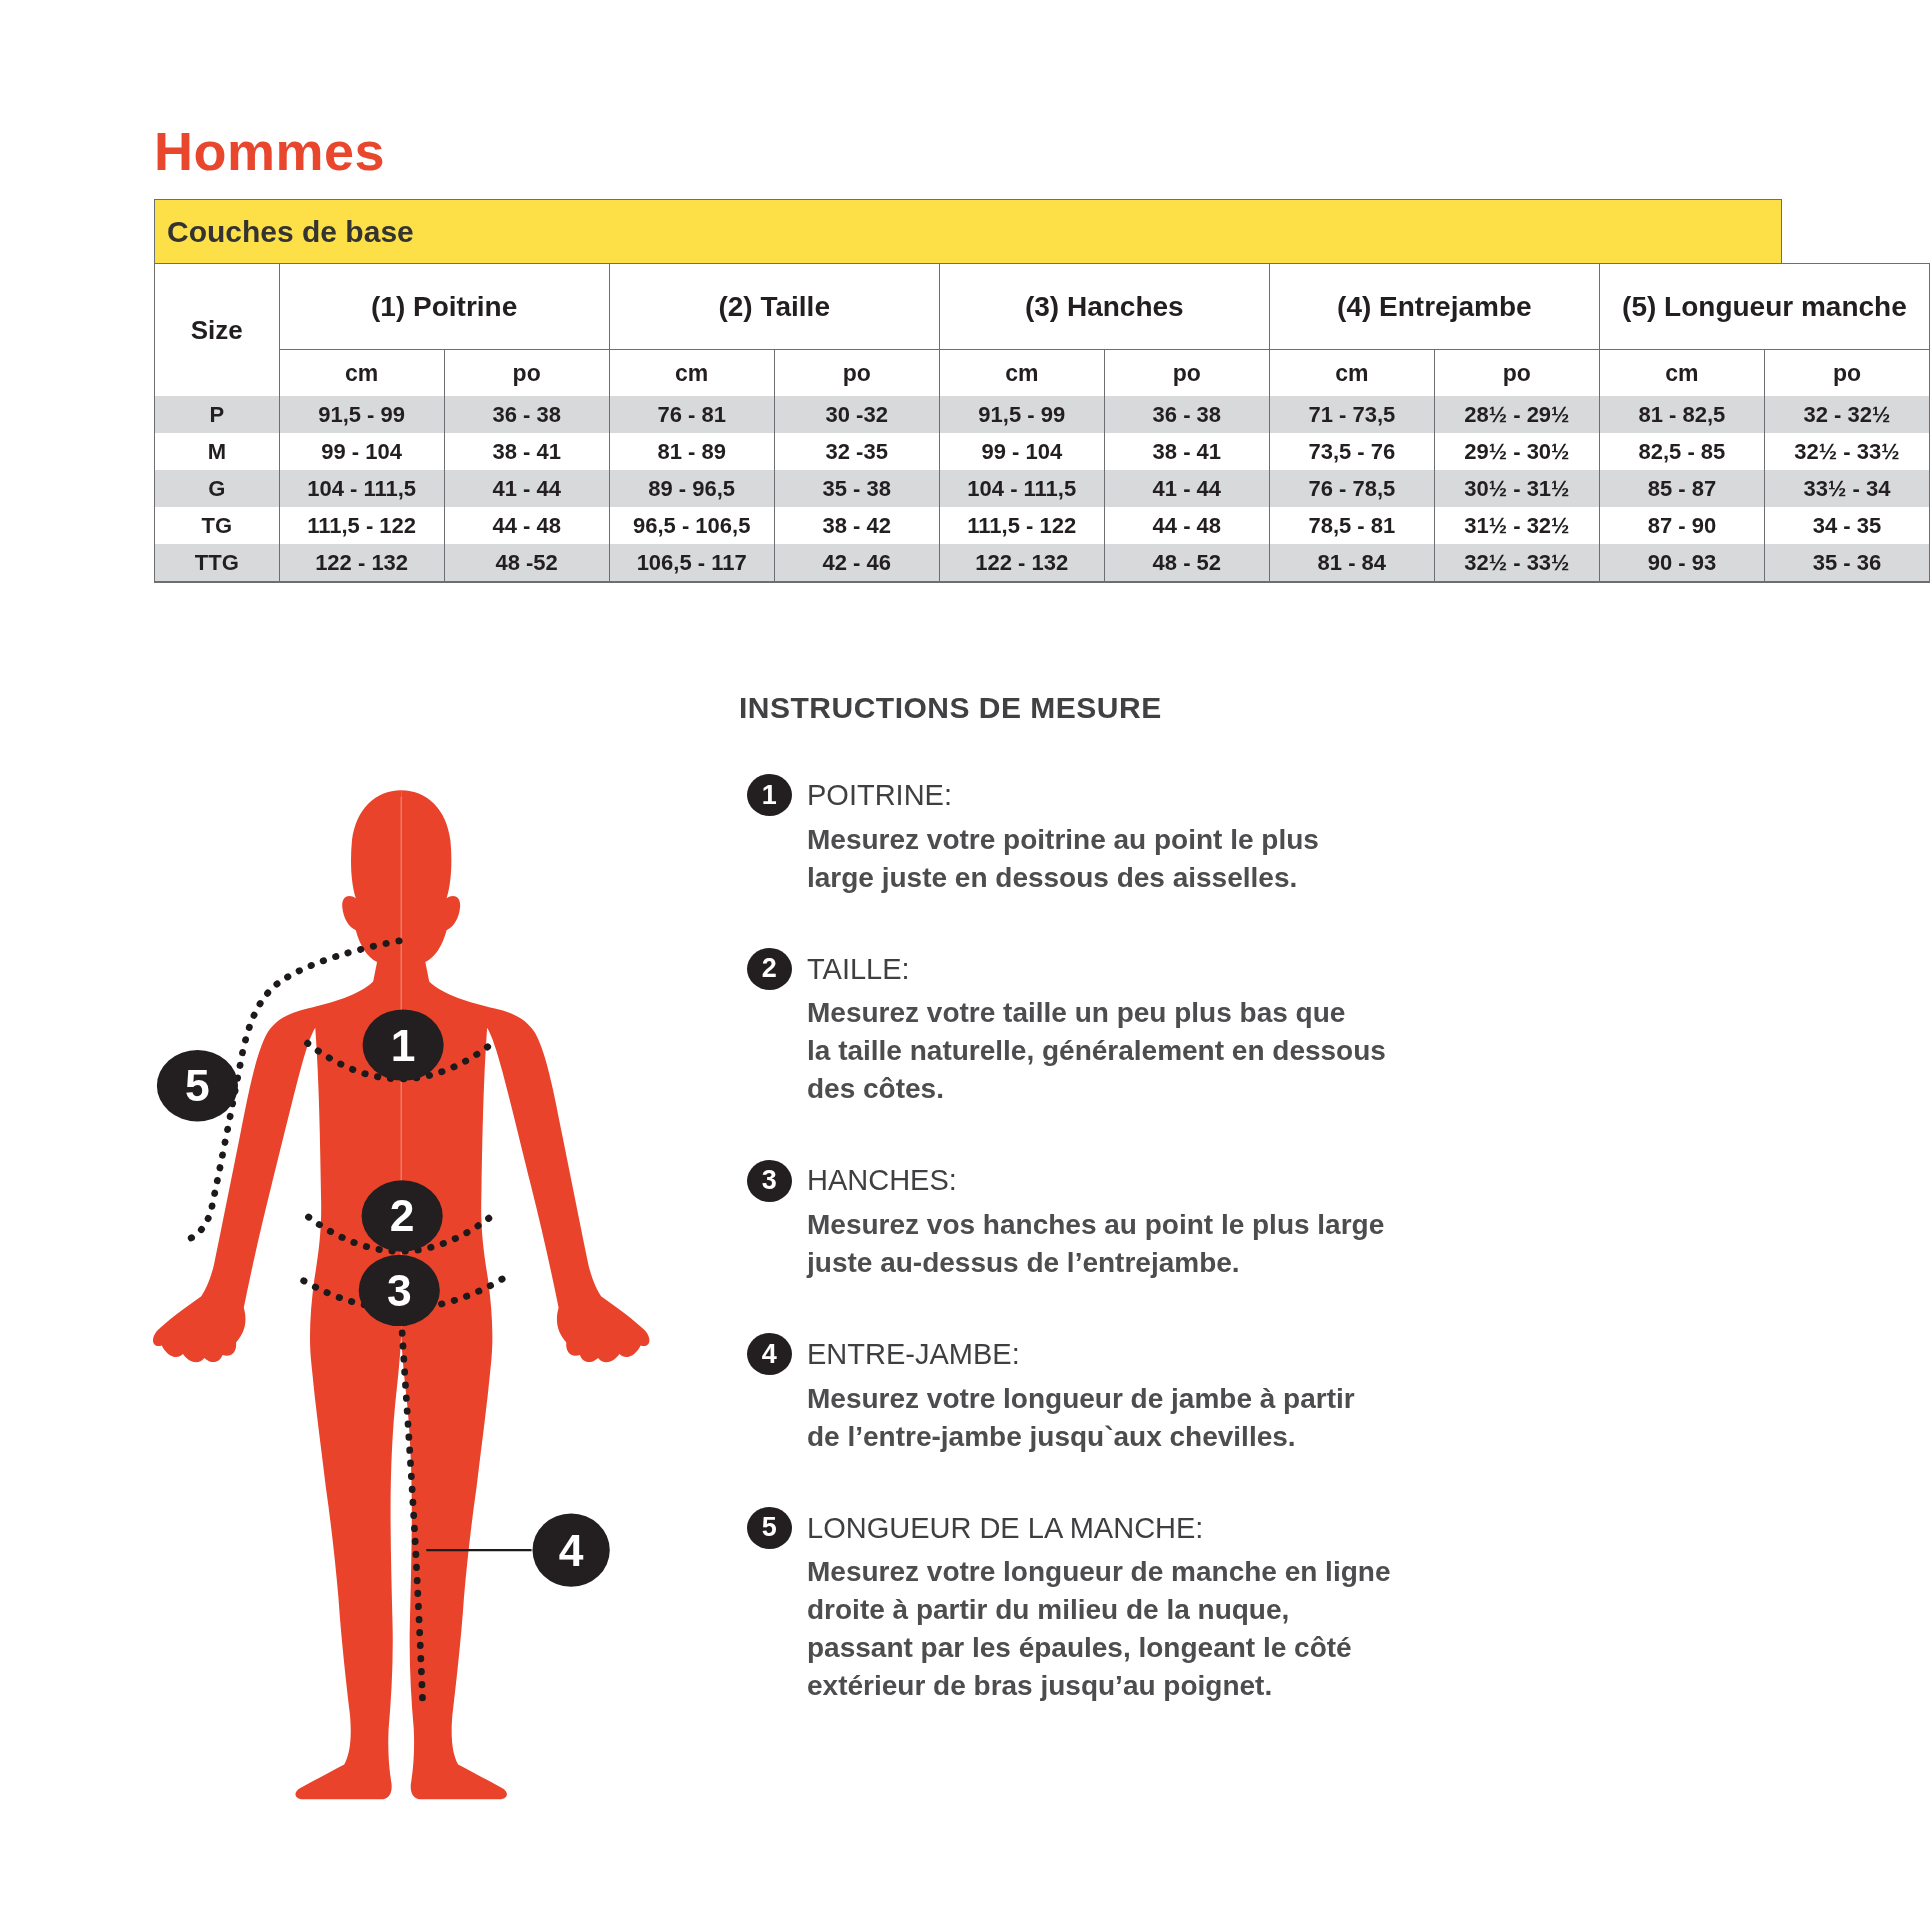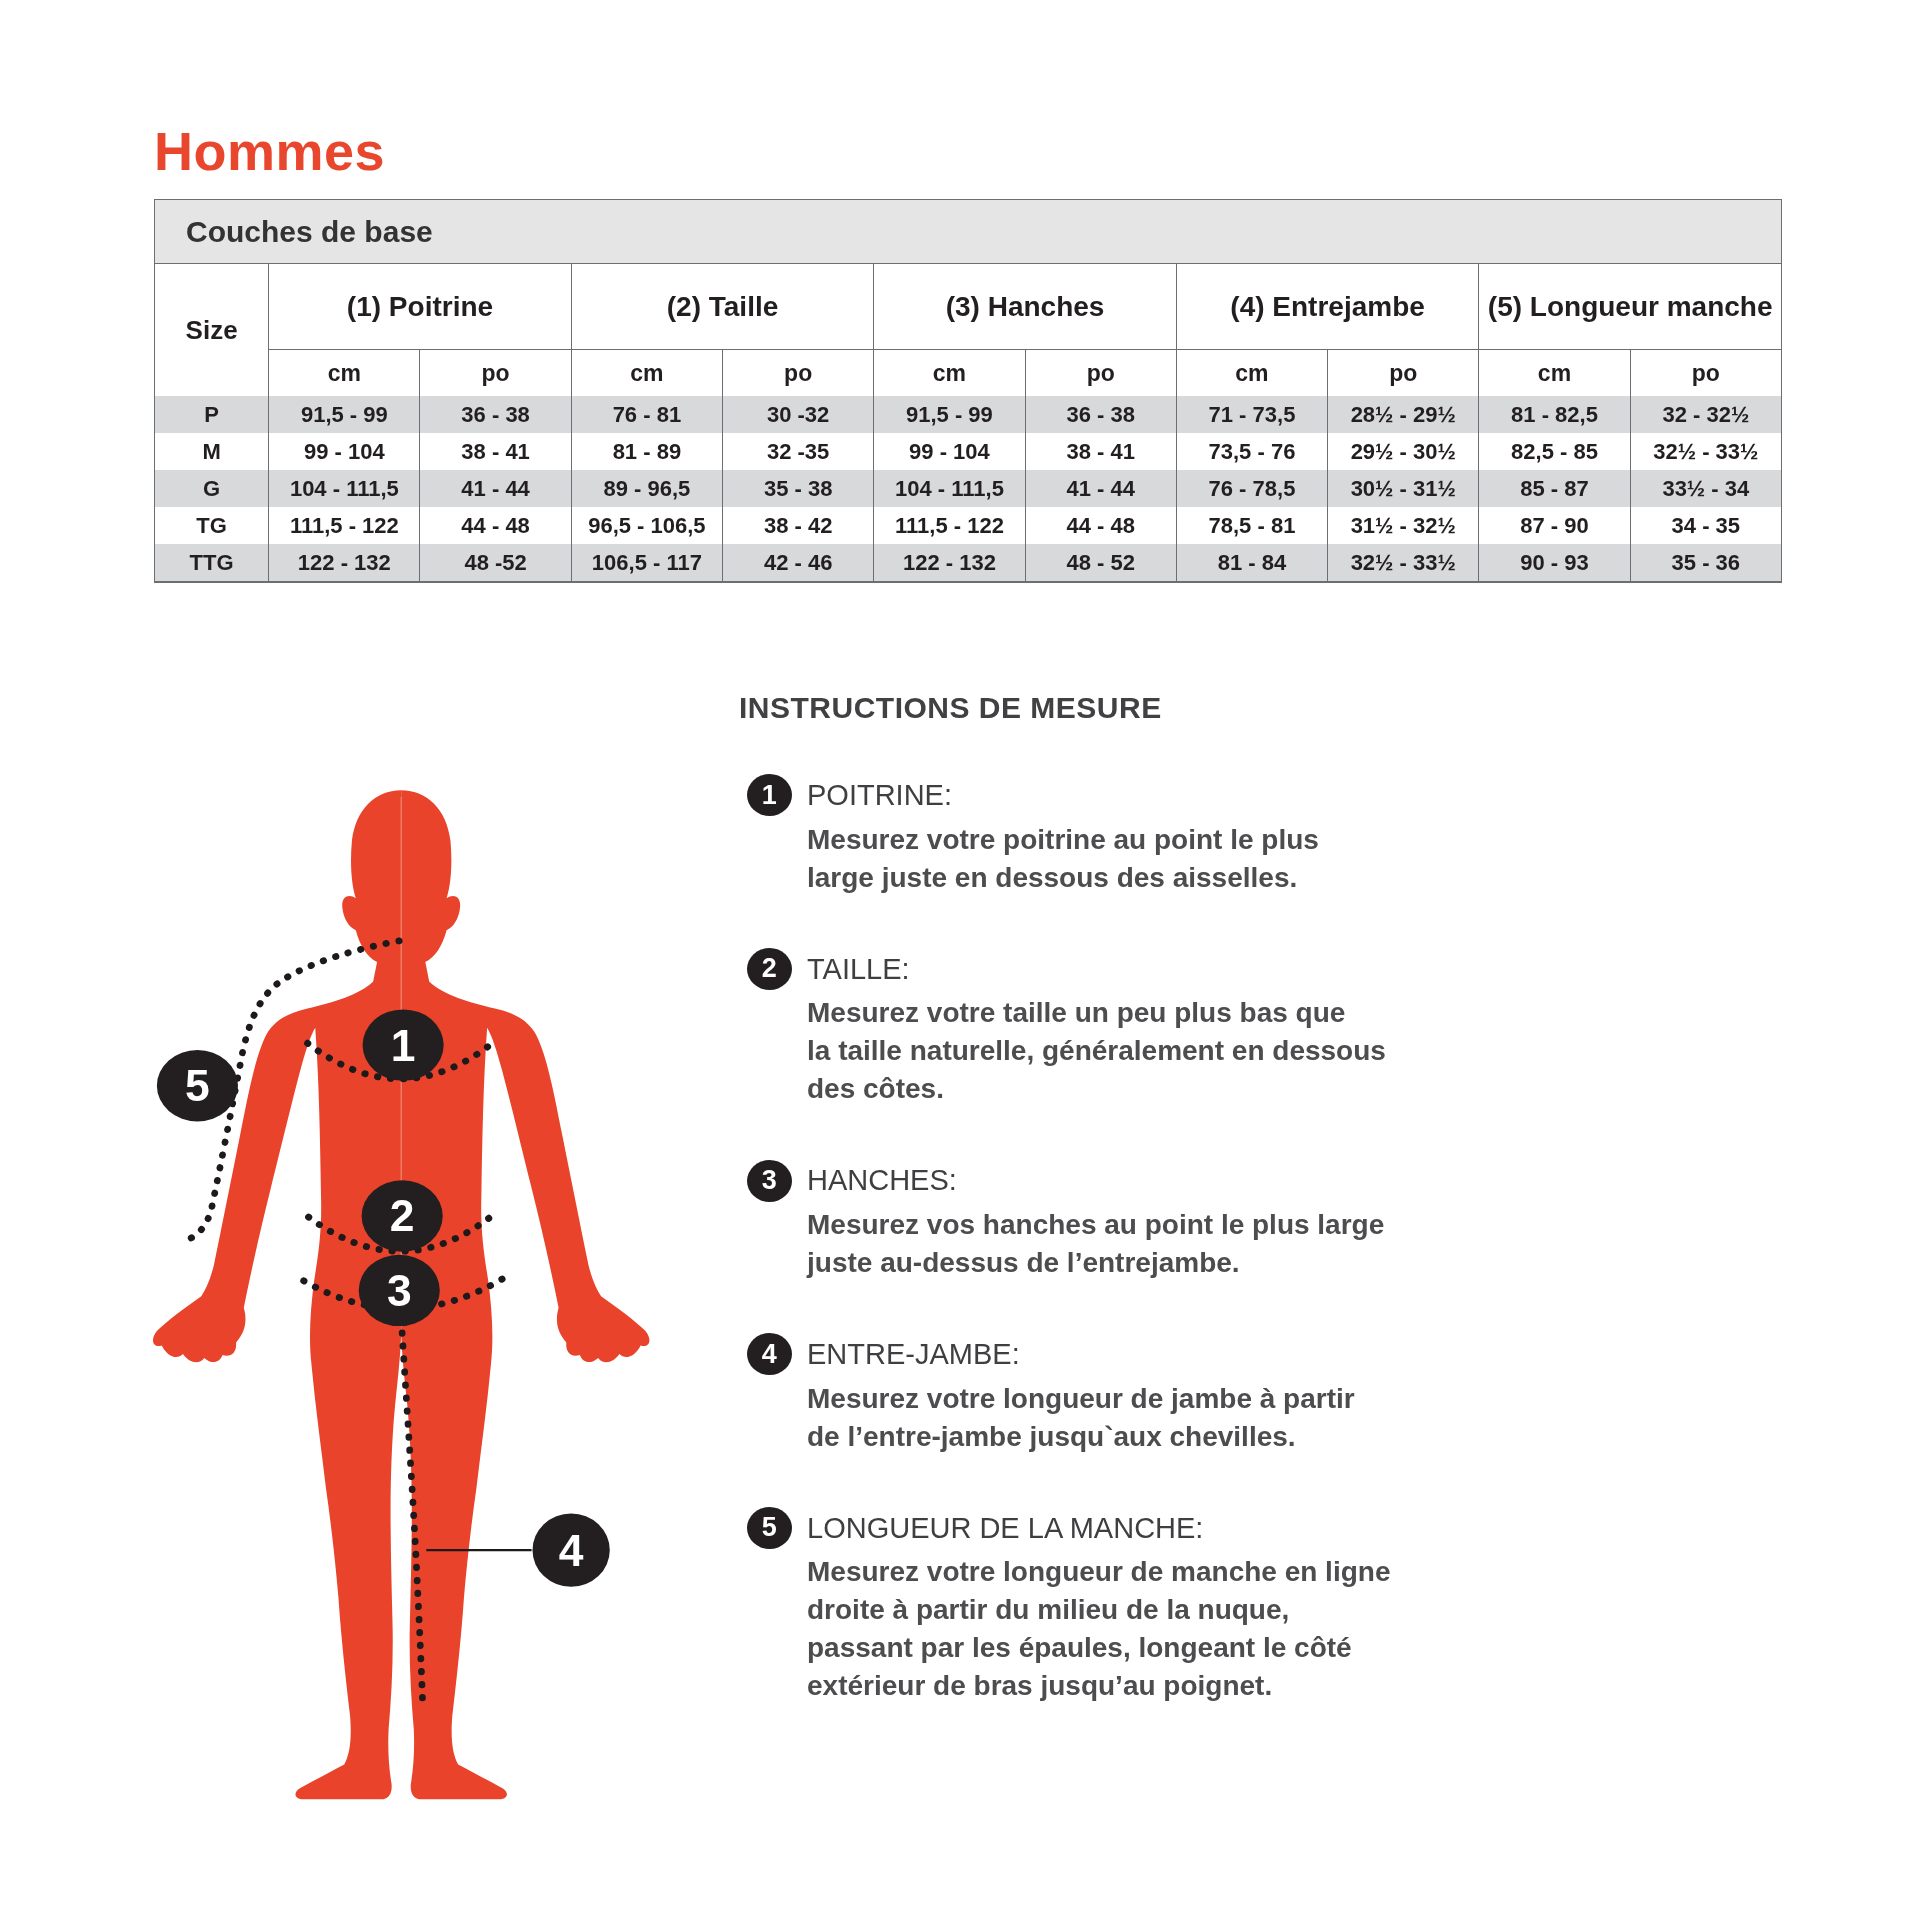"Couches de base" .table-banner { background: #e5e5e5 -> #fde047; padding-left: 31px -> 12px }
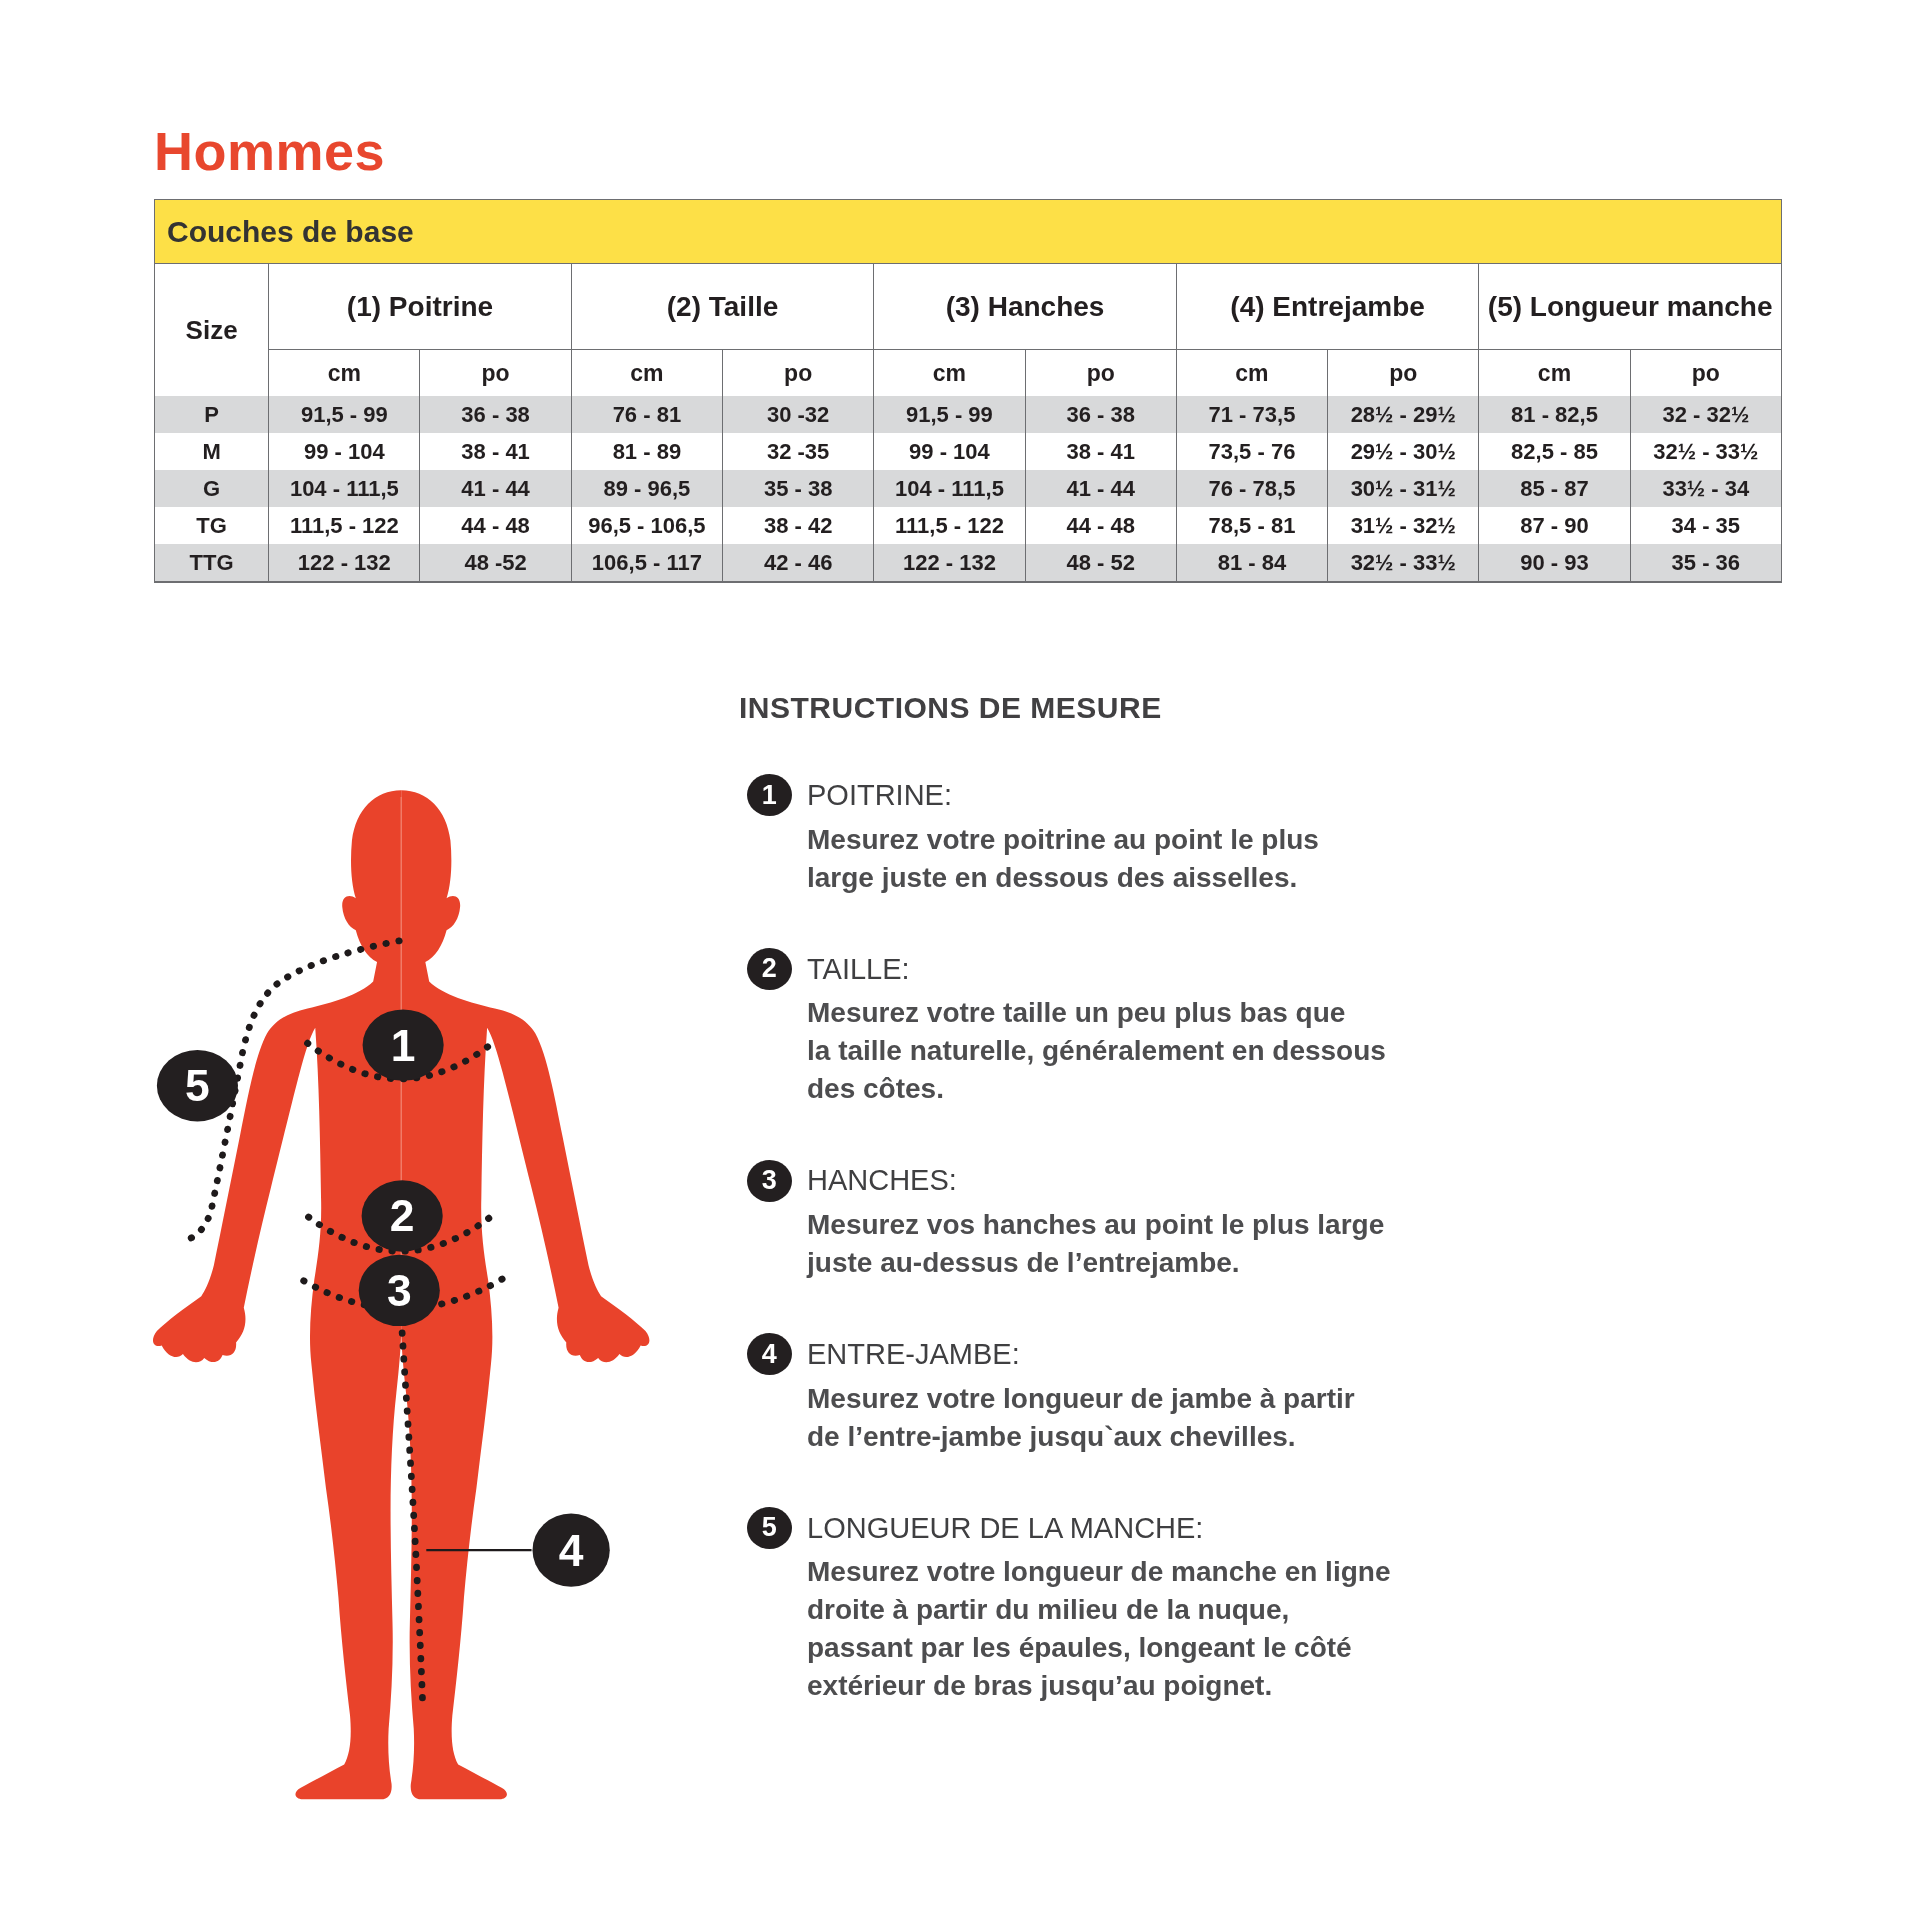"Size" .size-table { width: 1628px -> 1776px }
